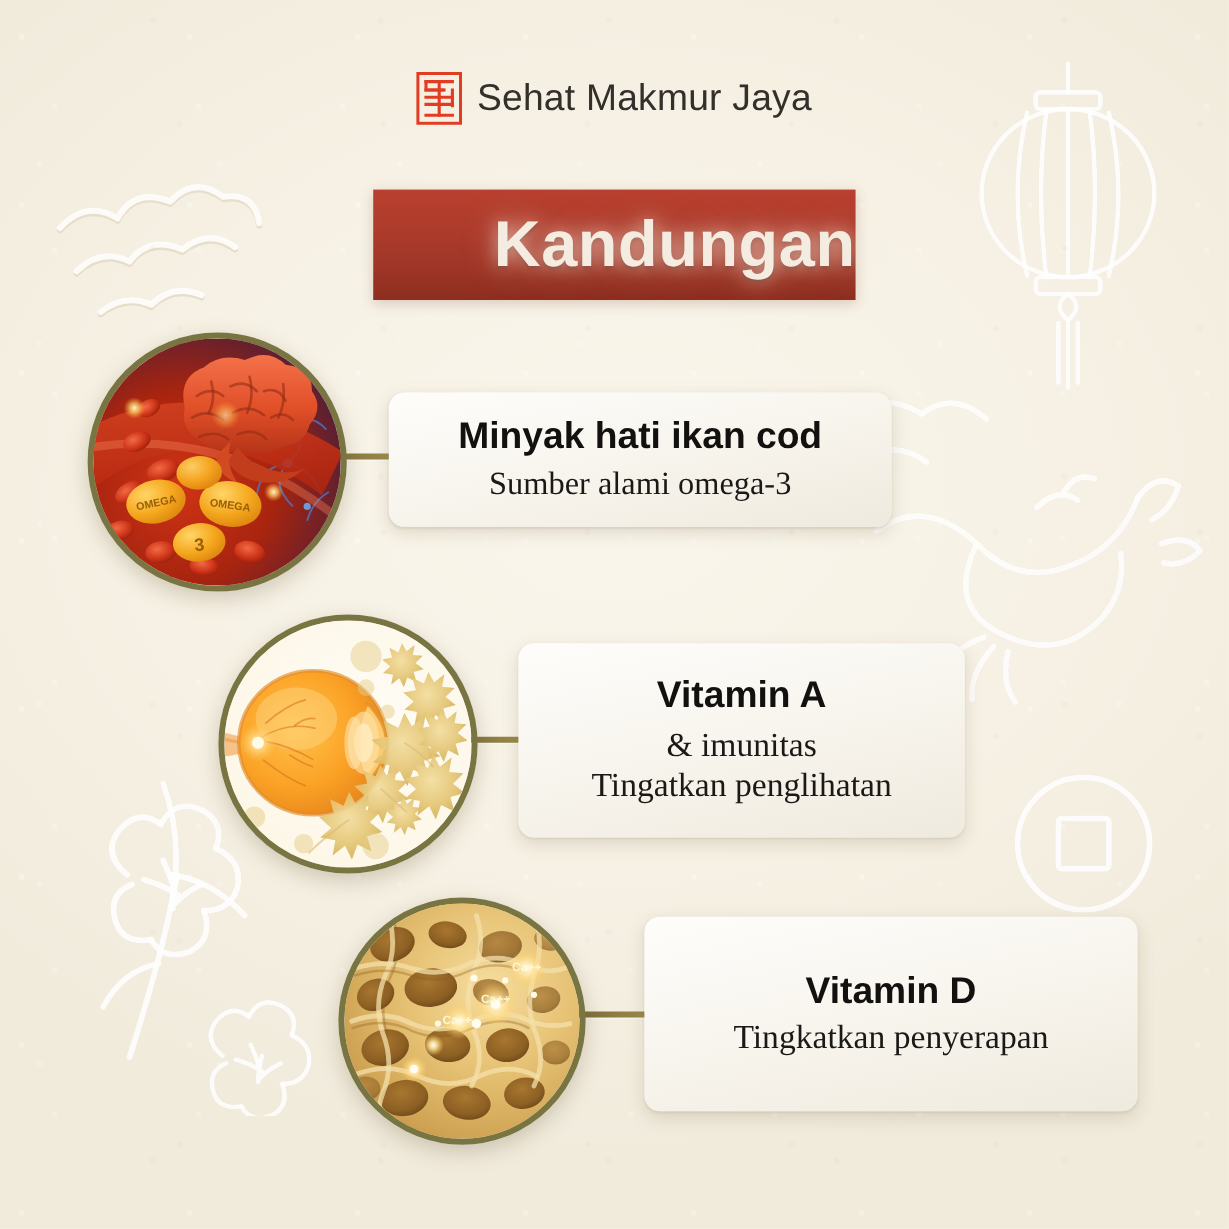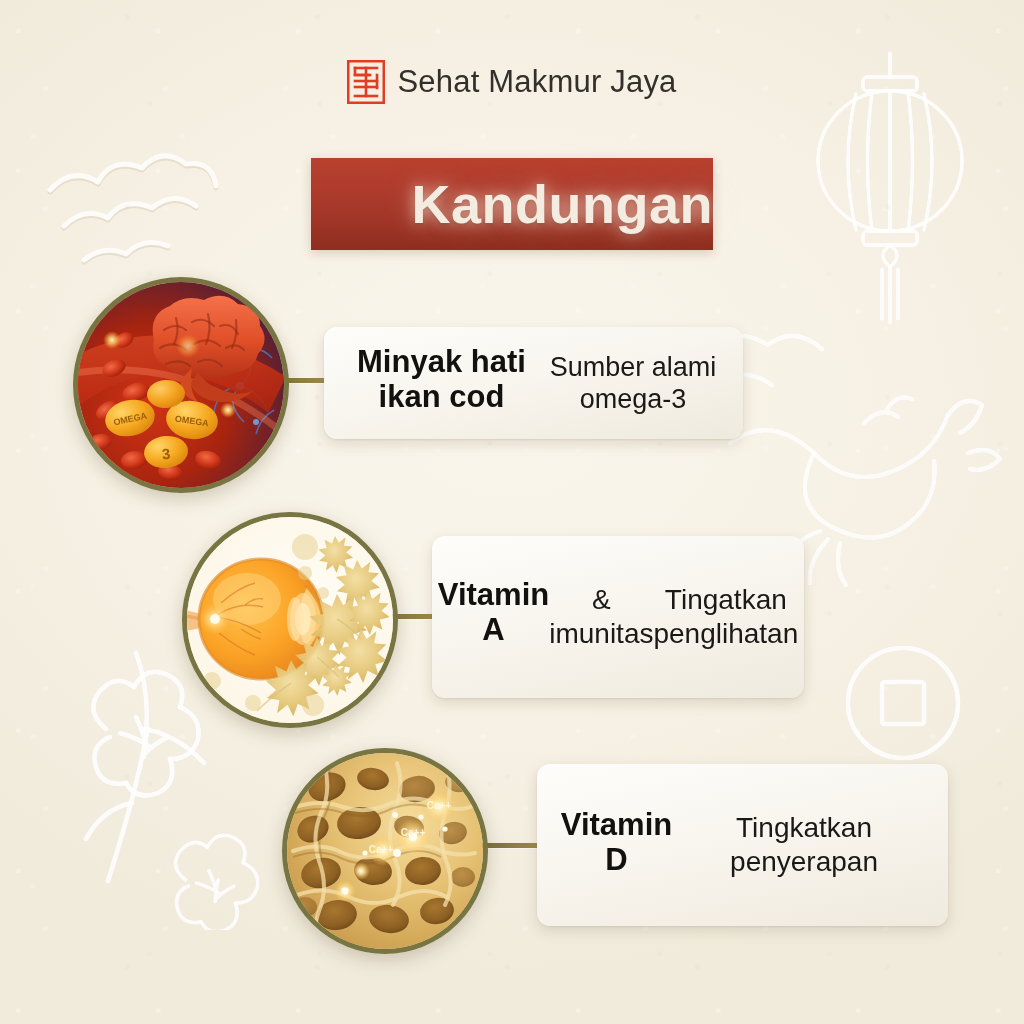"Minyak hati ikan cod" .card { flex-direction: row -> column }
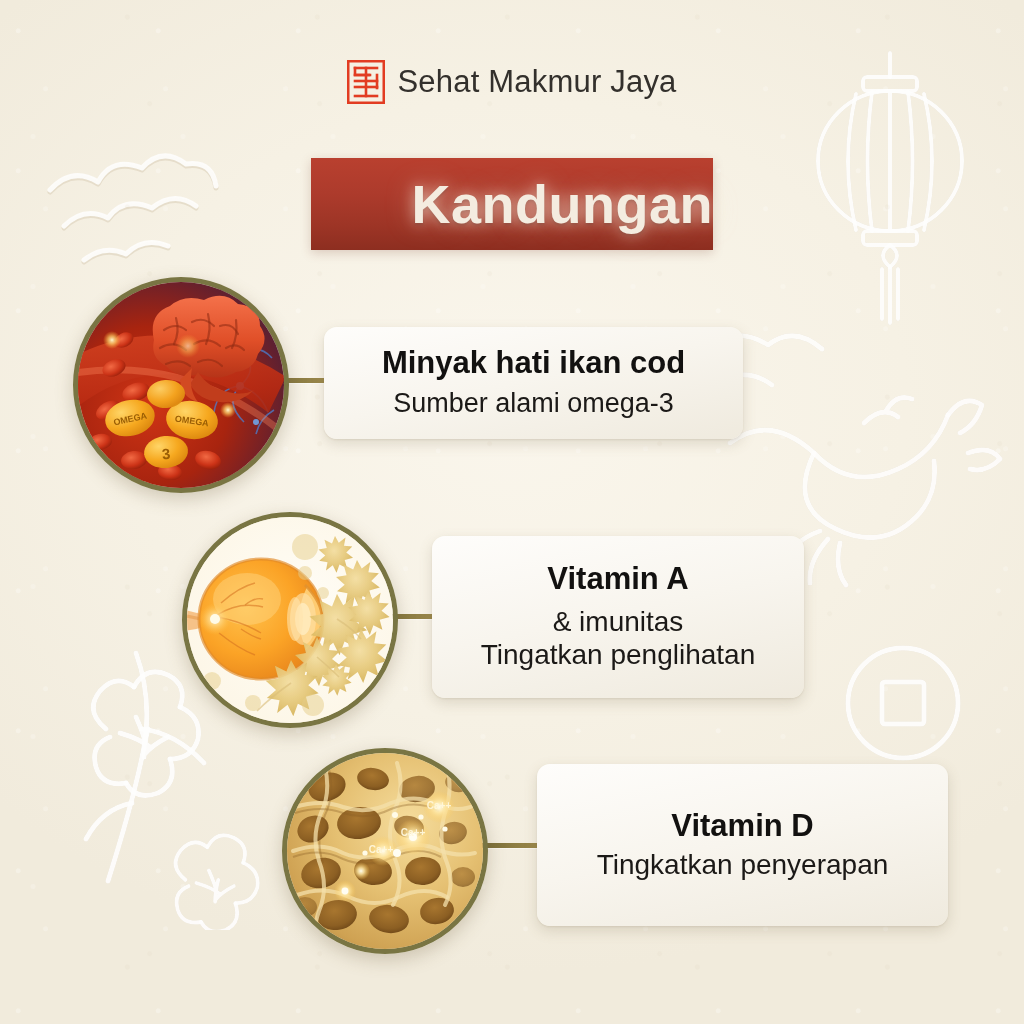"Sumber alami omega-3" .card-sub { font-family: none -> Liberation Serif, serif }
